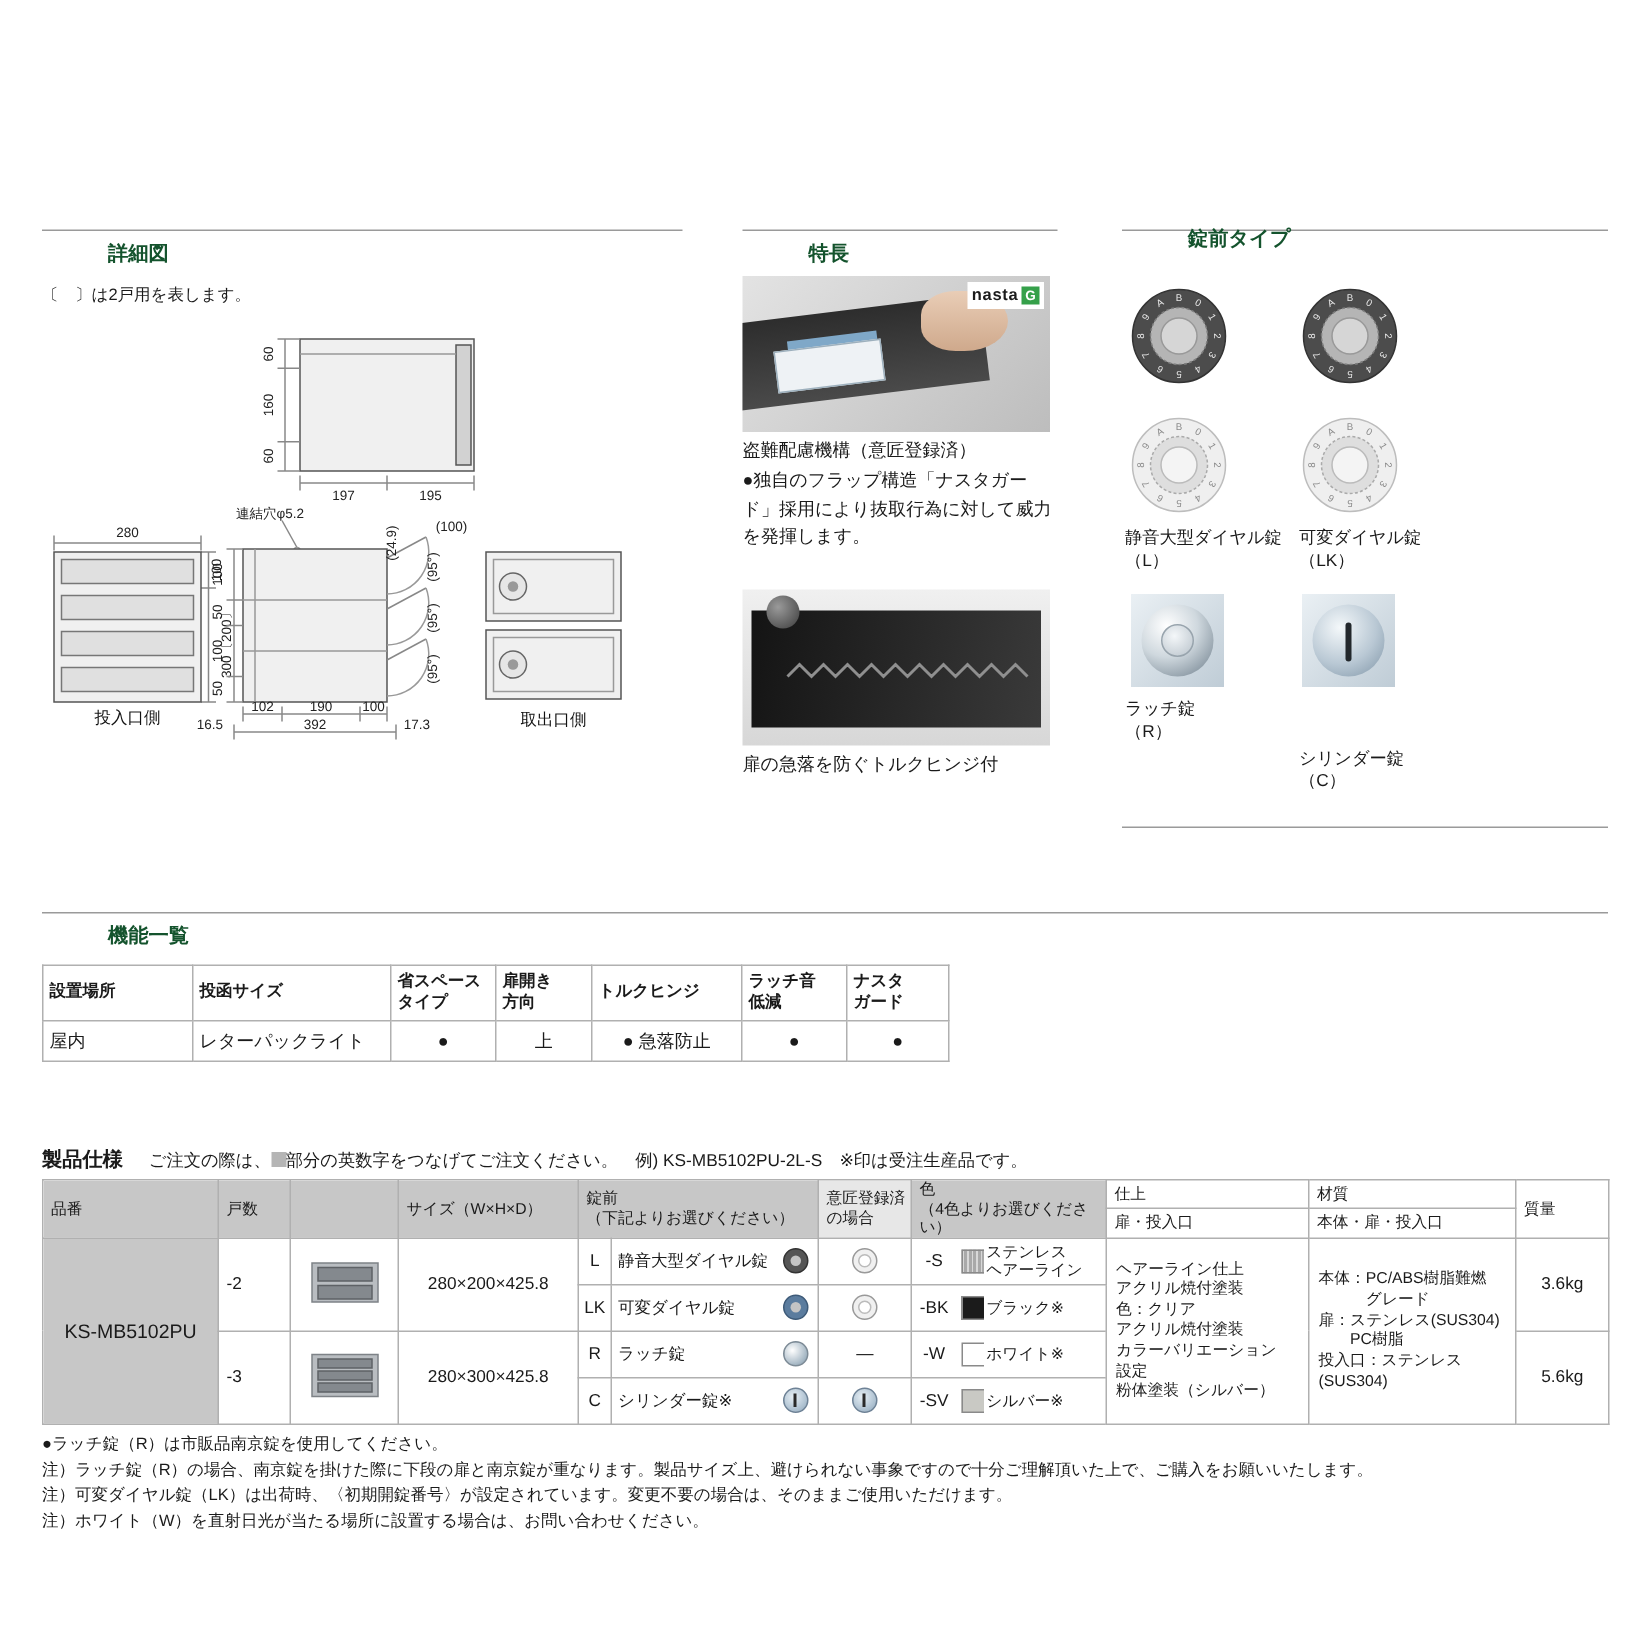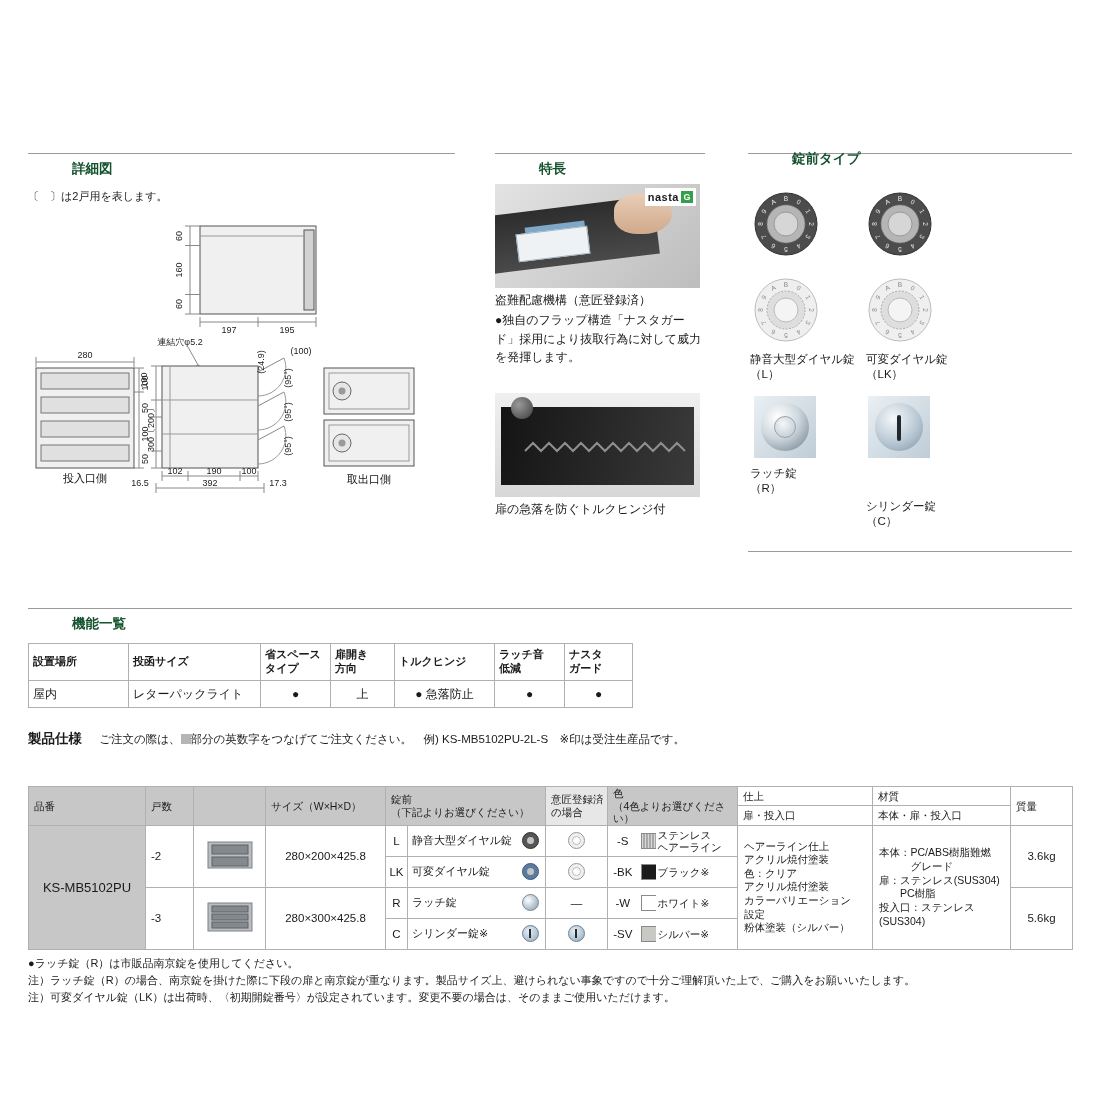"製品仕様 ご注文の際は、 部分の英数字をつなげてご注文ください。 例)" .spec-title-row { top: 730px -> 764px }
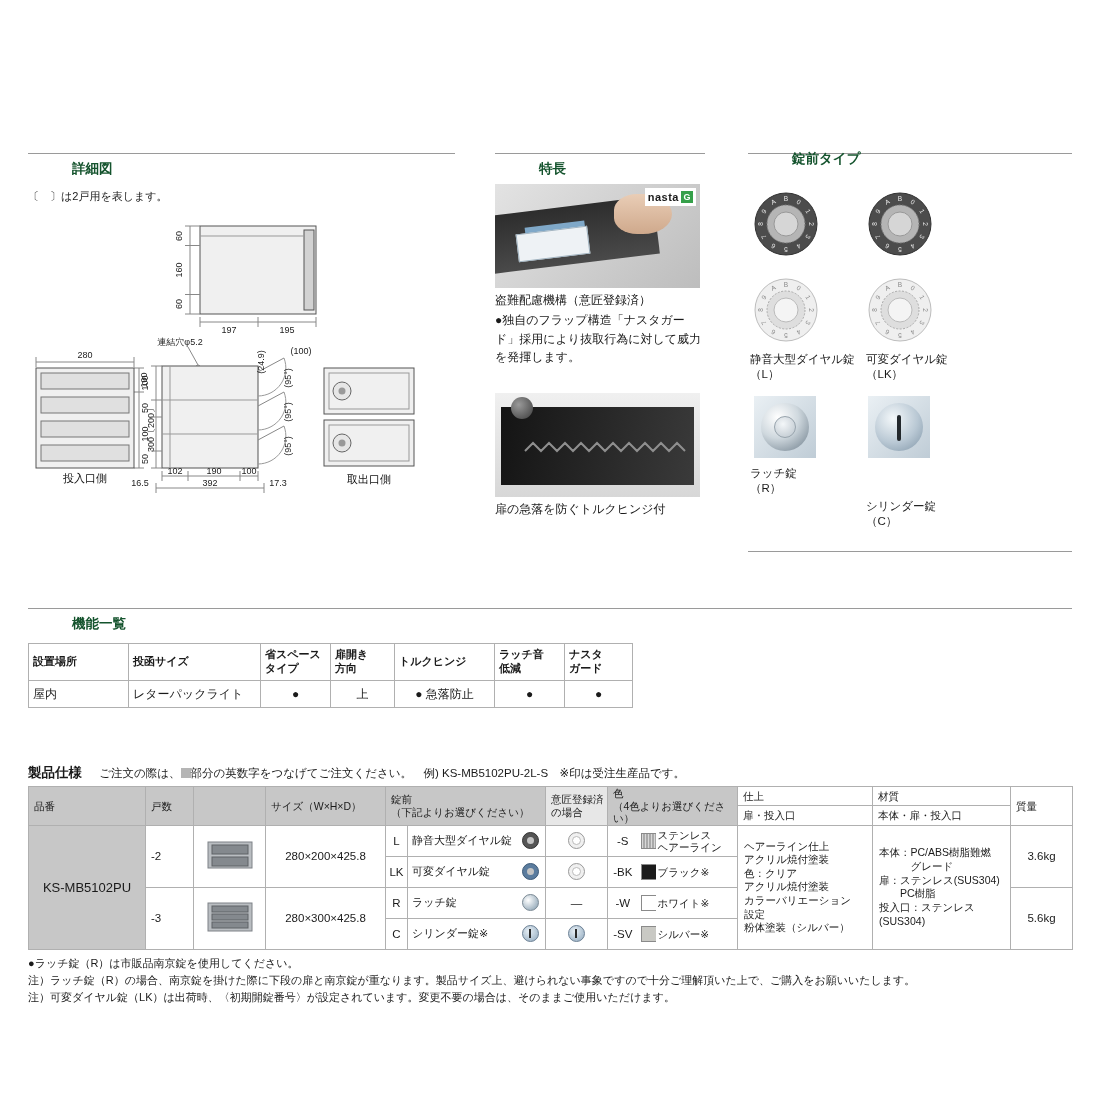"注）ホワイト（W）を直射日光が当たる場所に設置する場合は、お問い合わせください。" div { html: none -> <div>注）ホワイト（W）を直射日光が当たる場所に設置する場合は、お問い合わせください。</div> }
